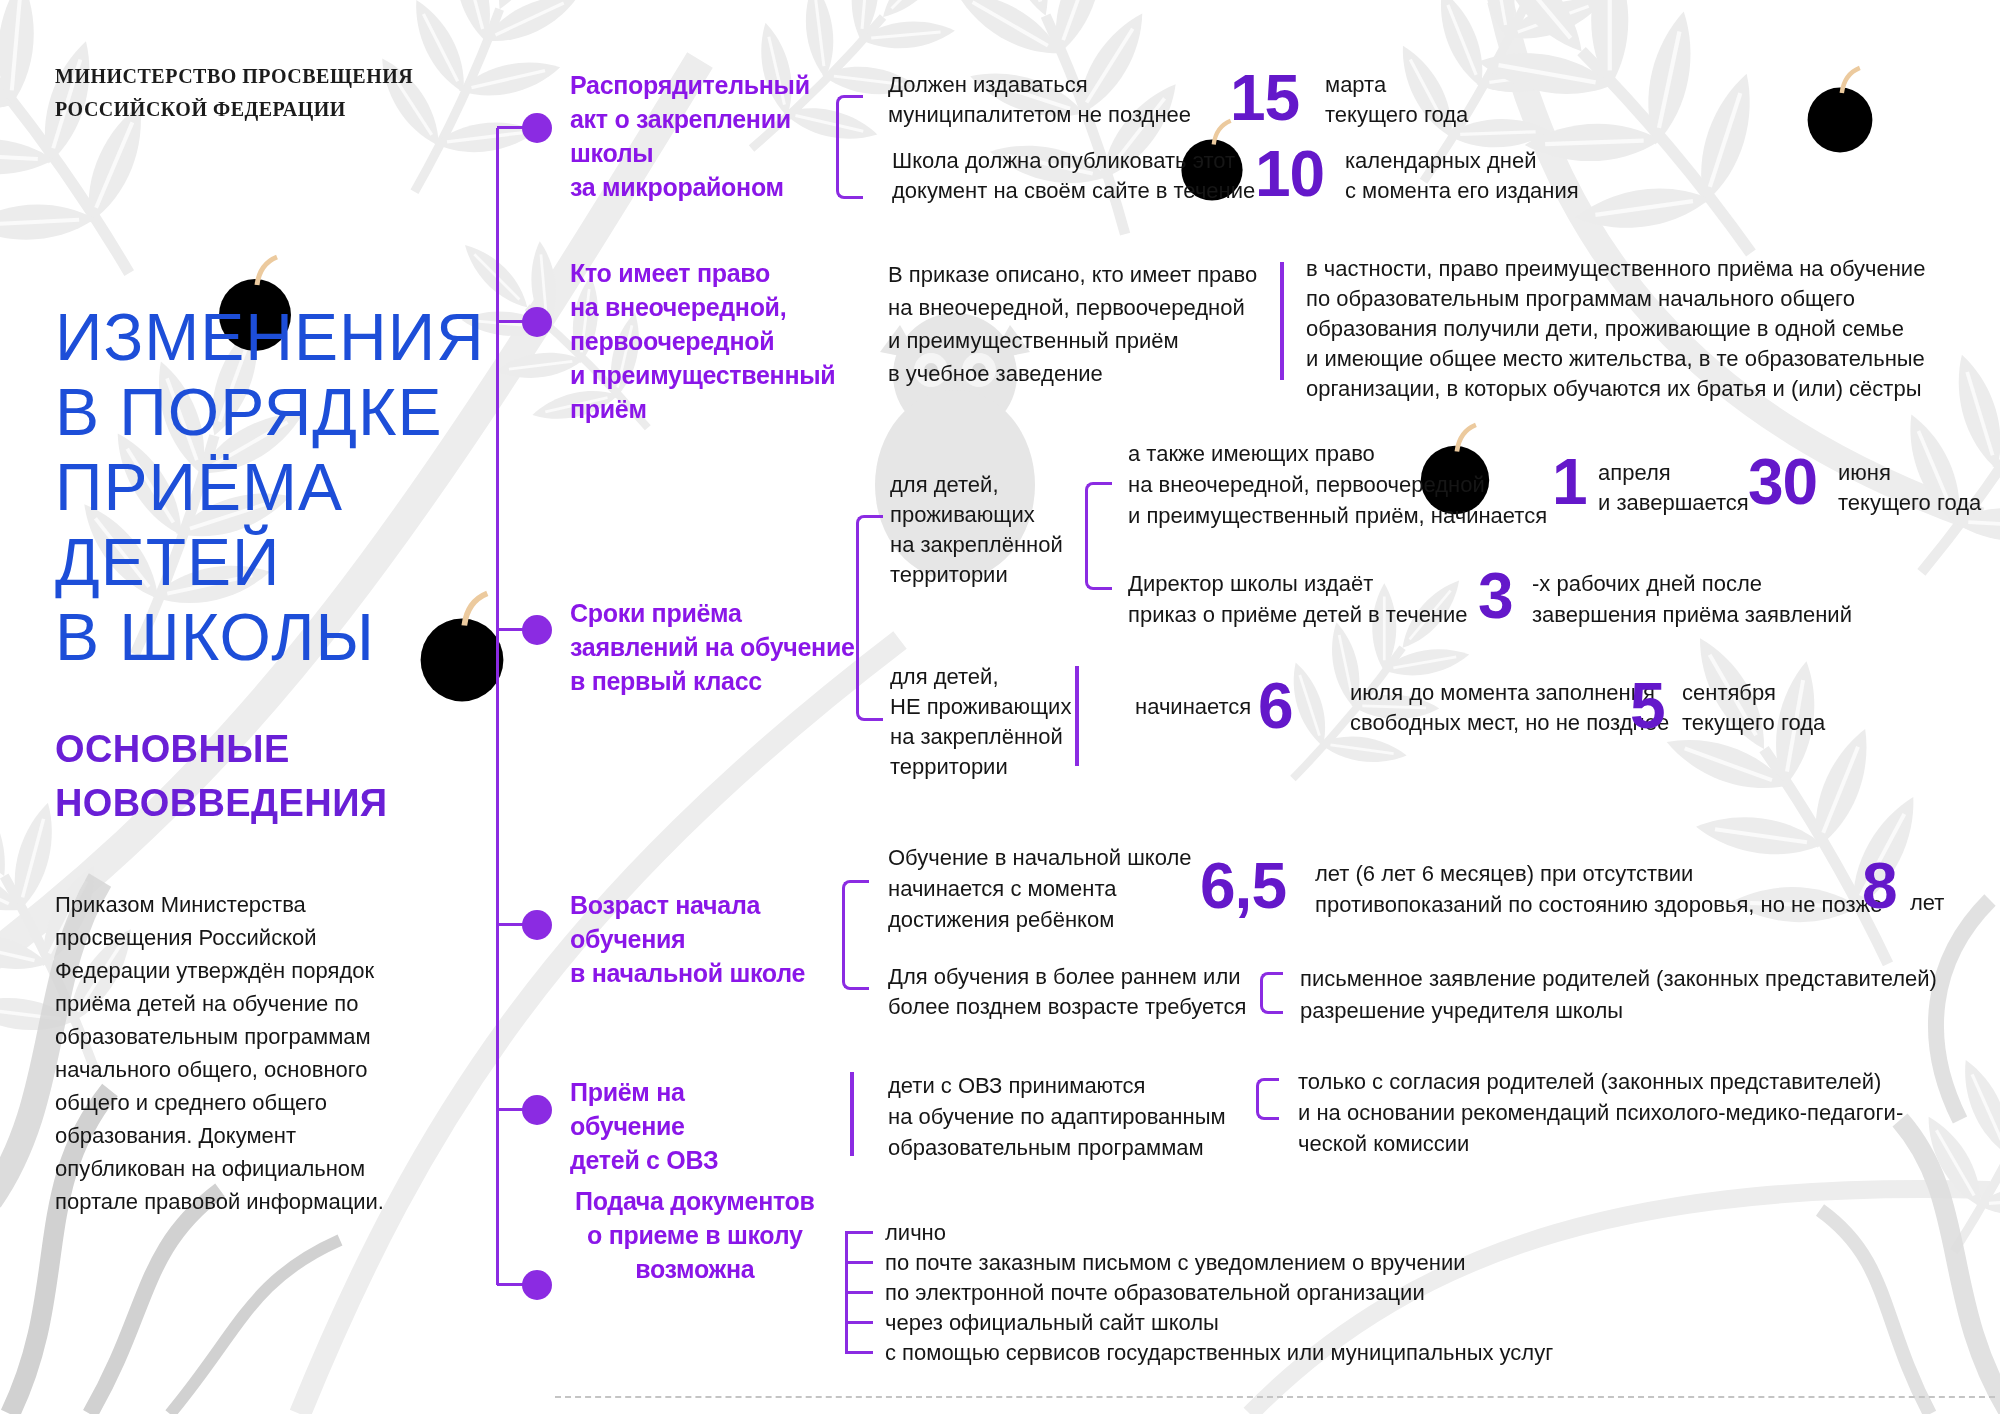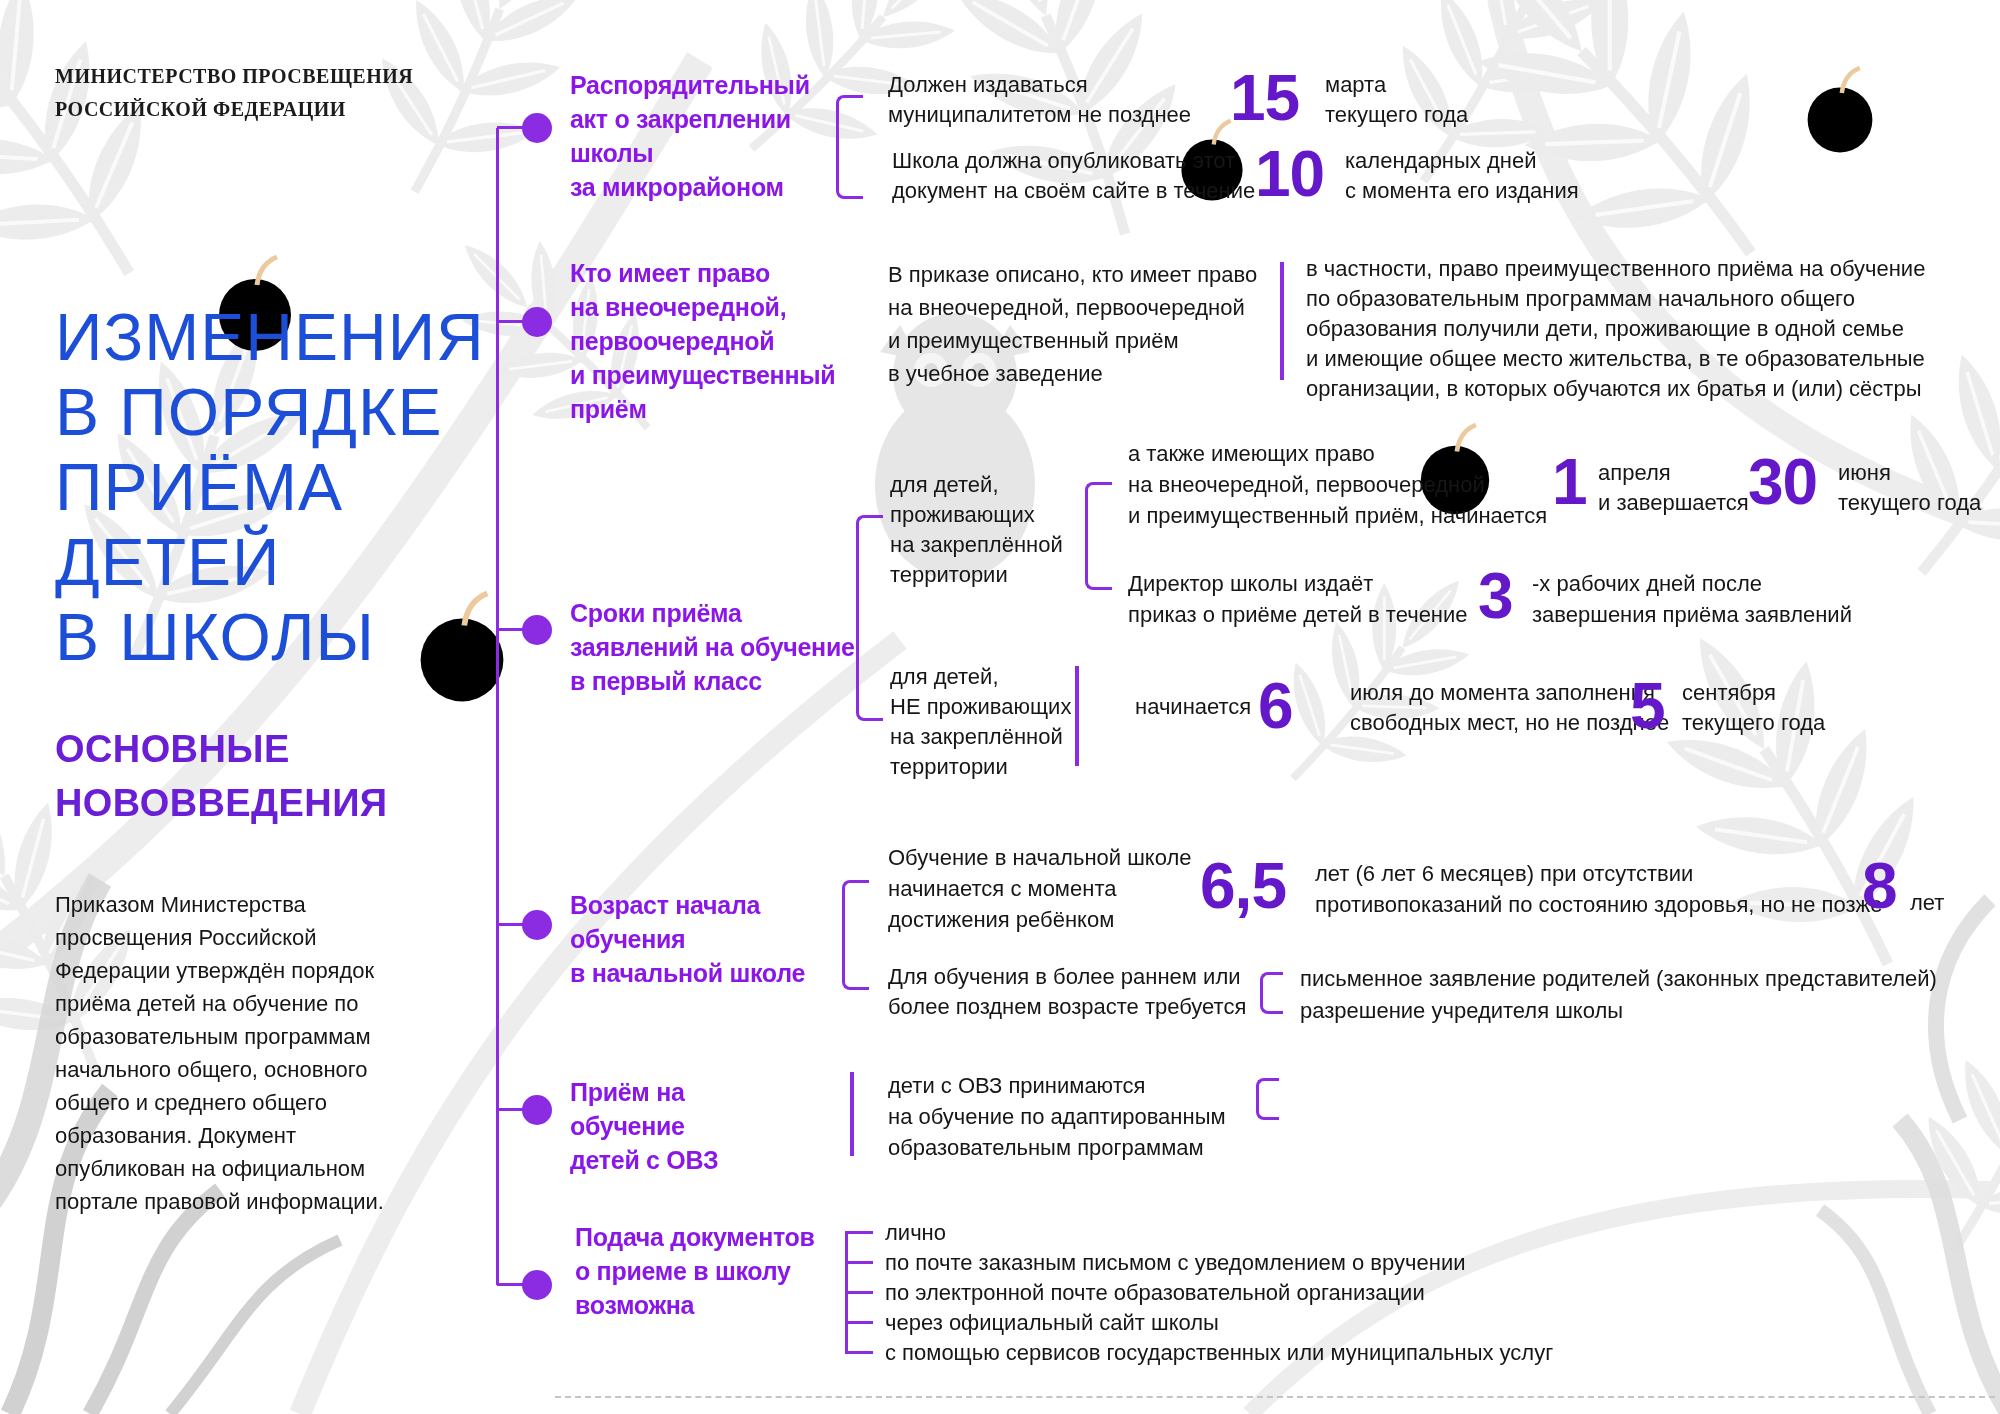"только с согласия родителей (законных" div.abs { html: none -> <div>только с согласия родителей (законных представителей) и на основании рекомендаций психолого-медико-педагоги- ческой комиссии</div> }
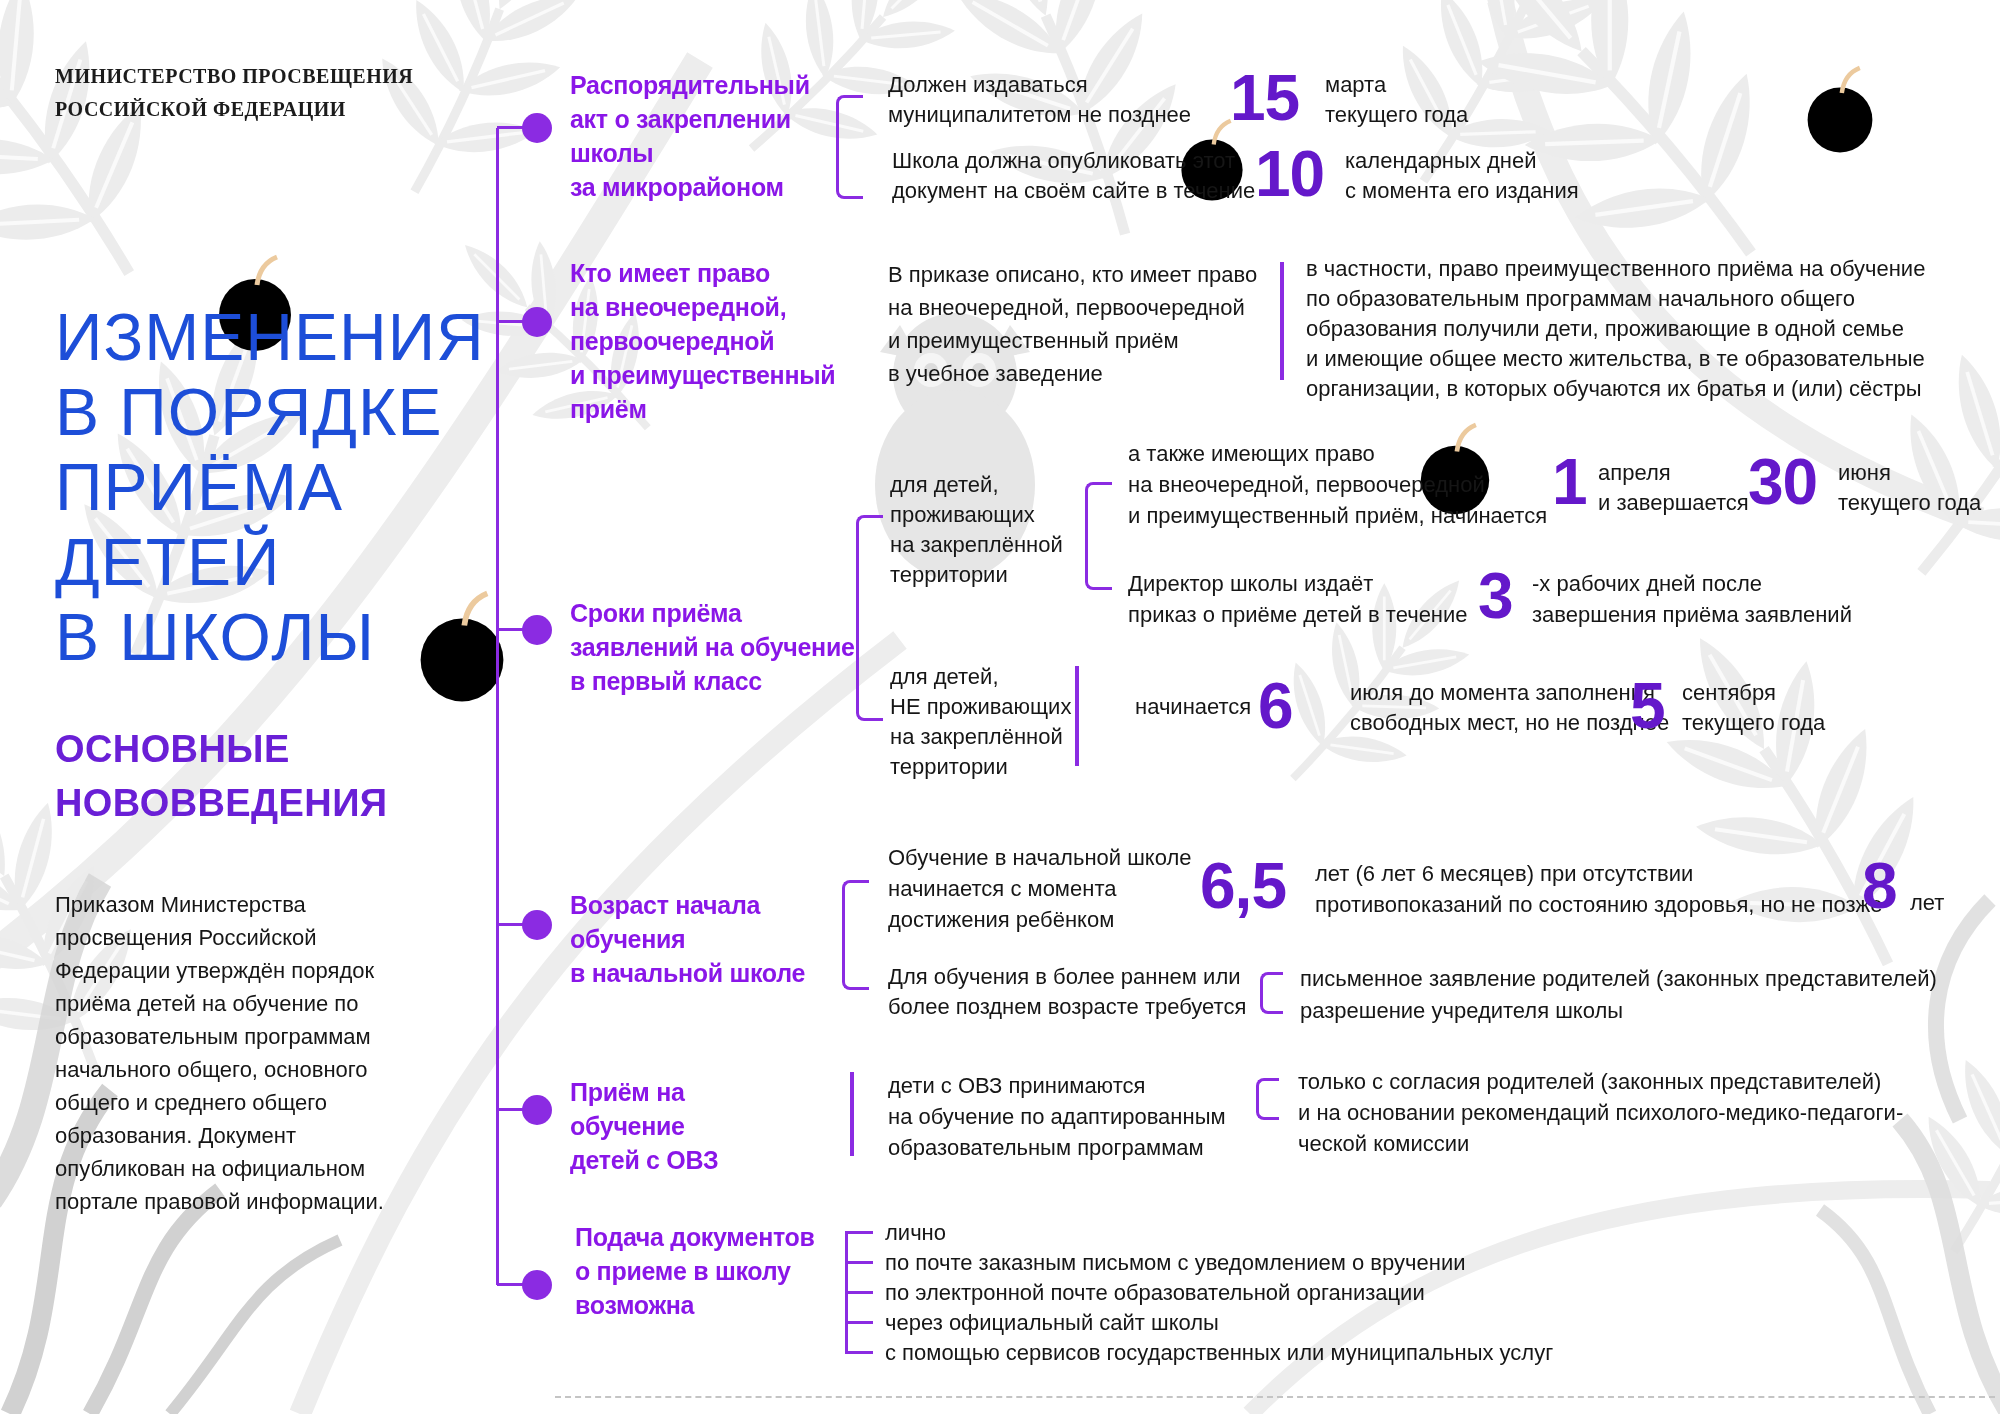"Подача документов" div.abs { text-align: none -> center; top: 1220px -> 1184px }
